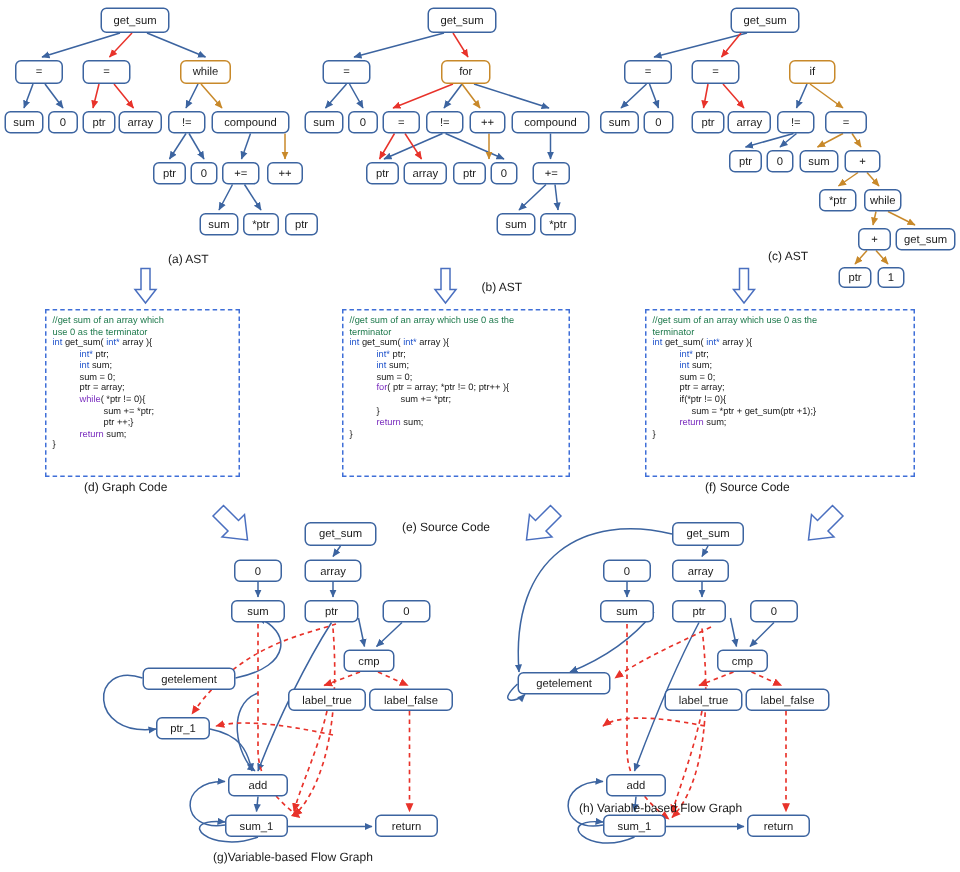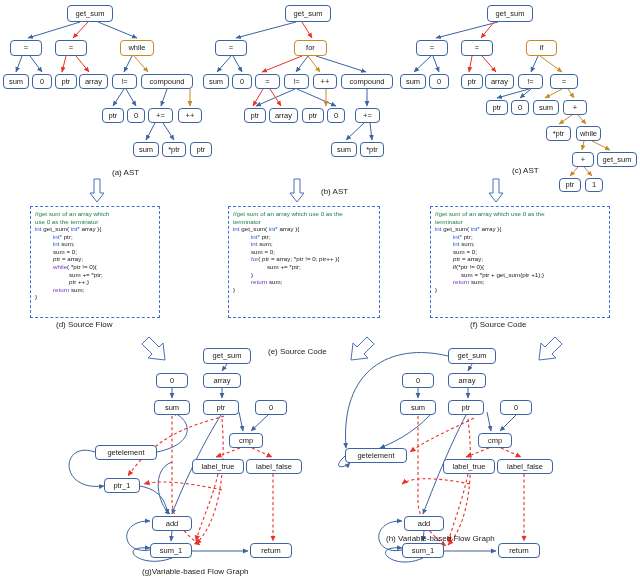"(d) Source Flow" div.caption { text: Source Flow -> Graph Code }
